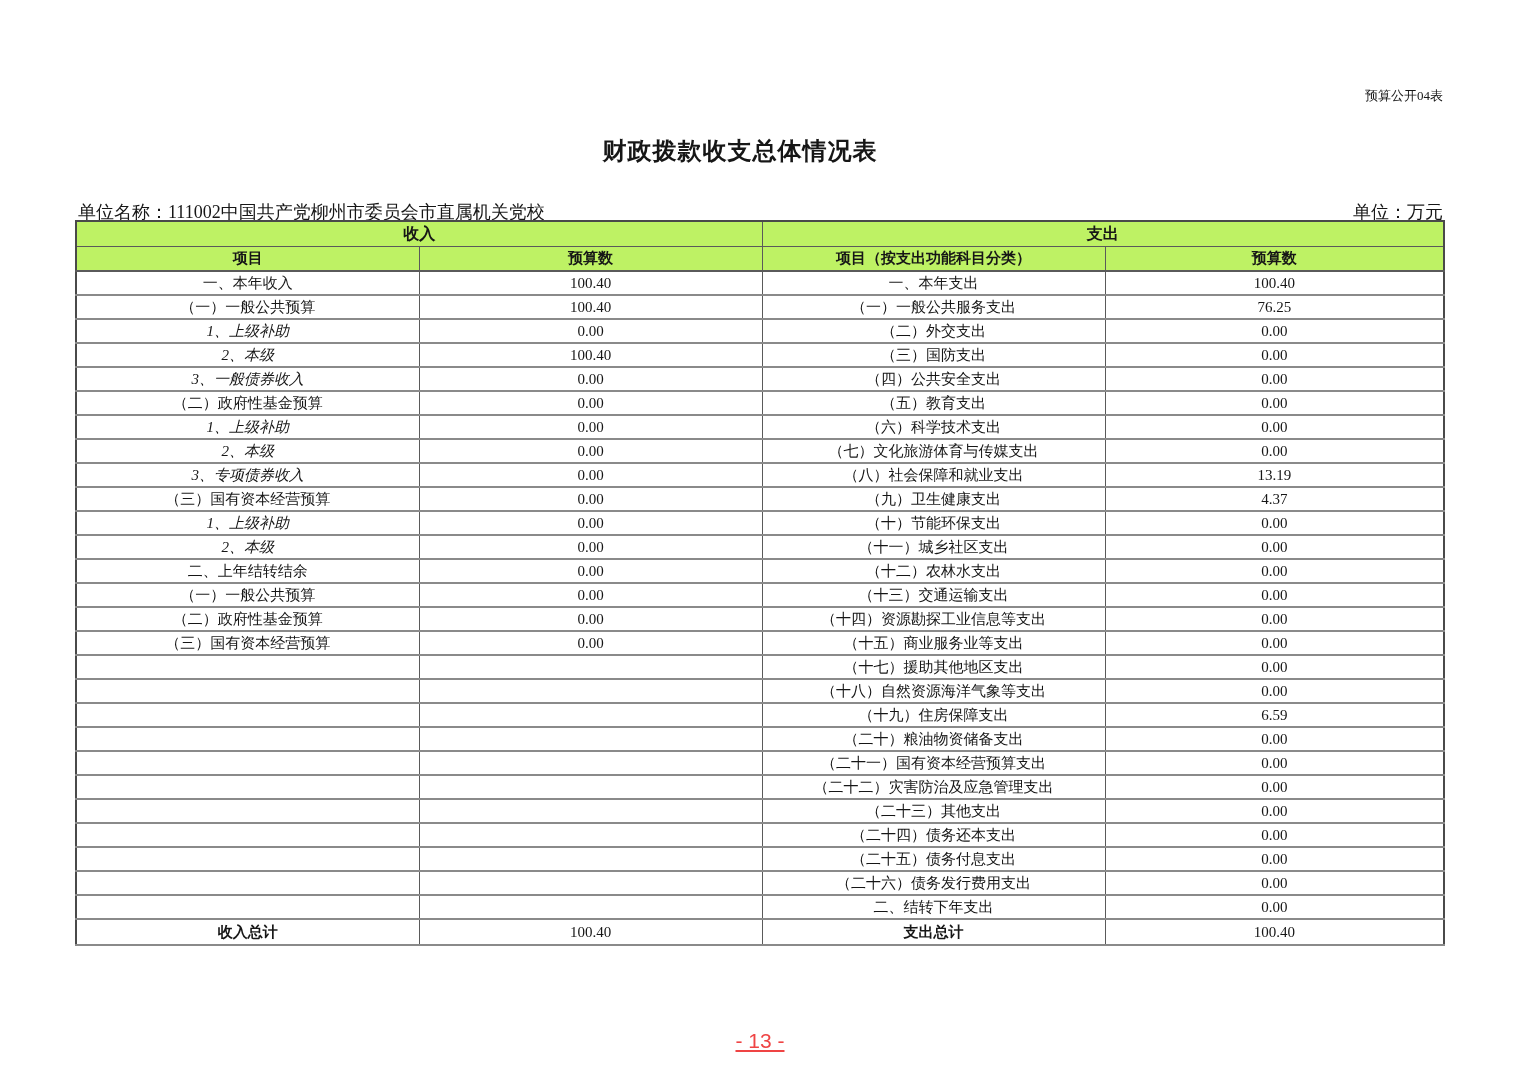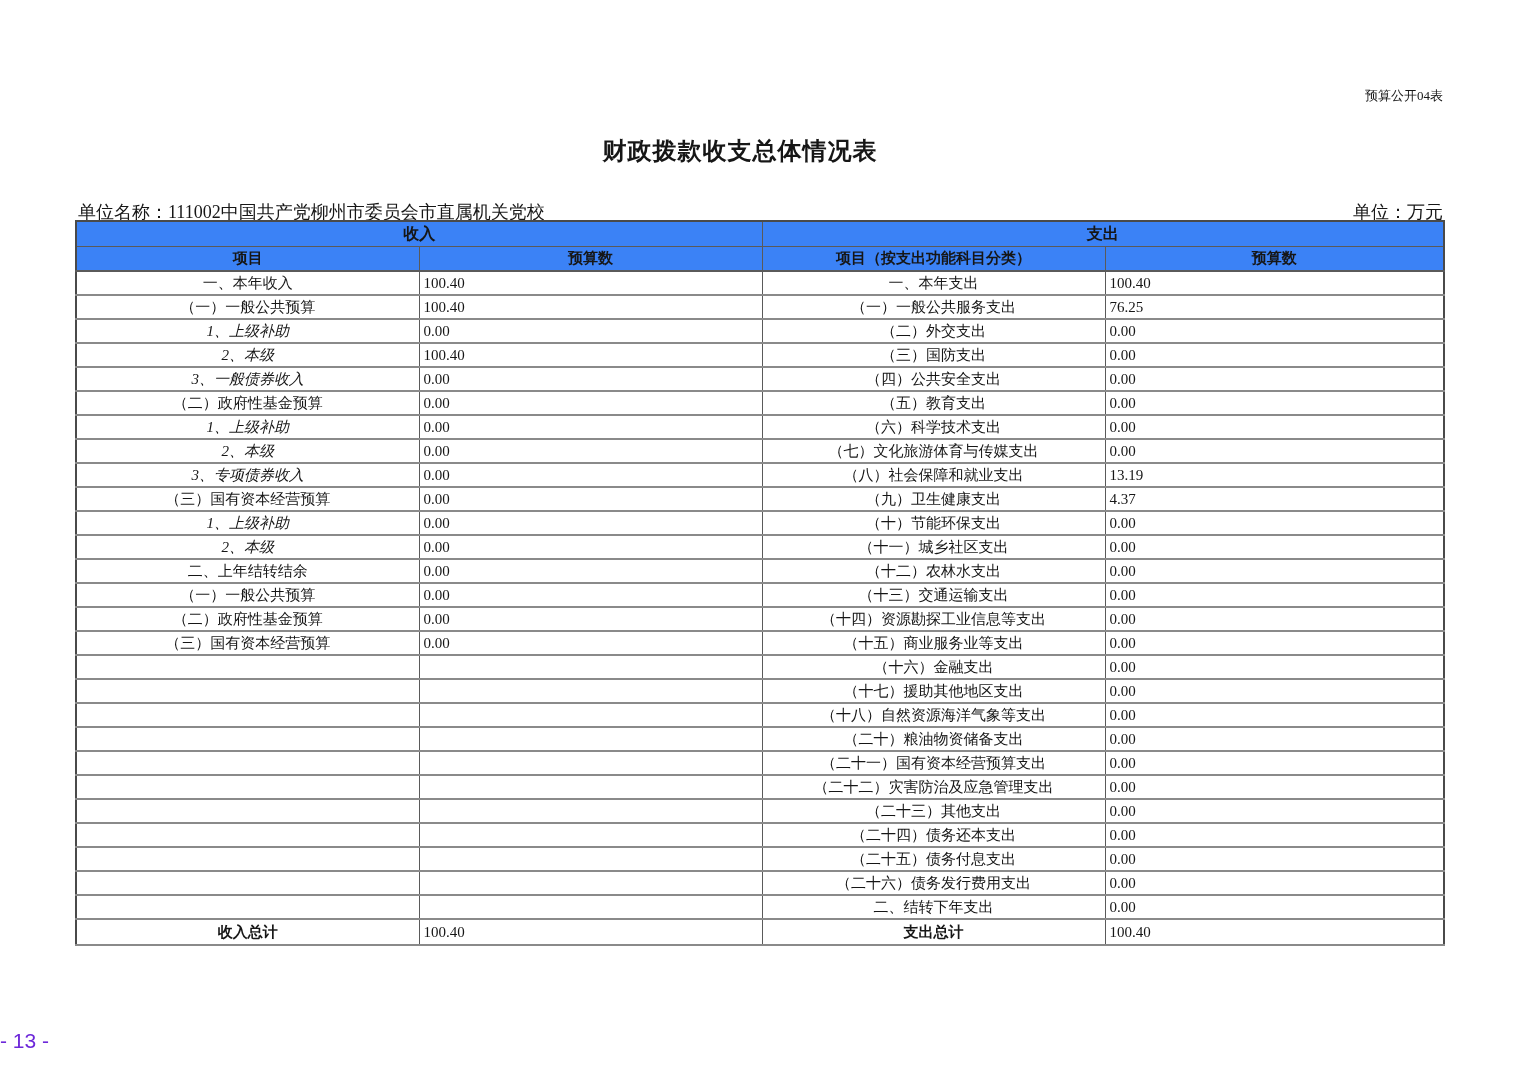"收入" .budget-table th { background: #3b82f6 -> #bef264 }
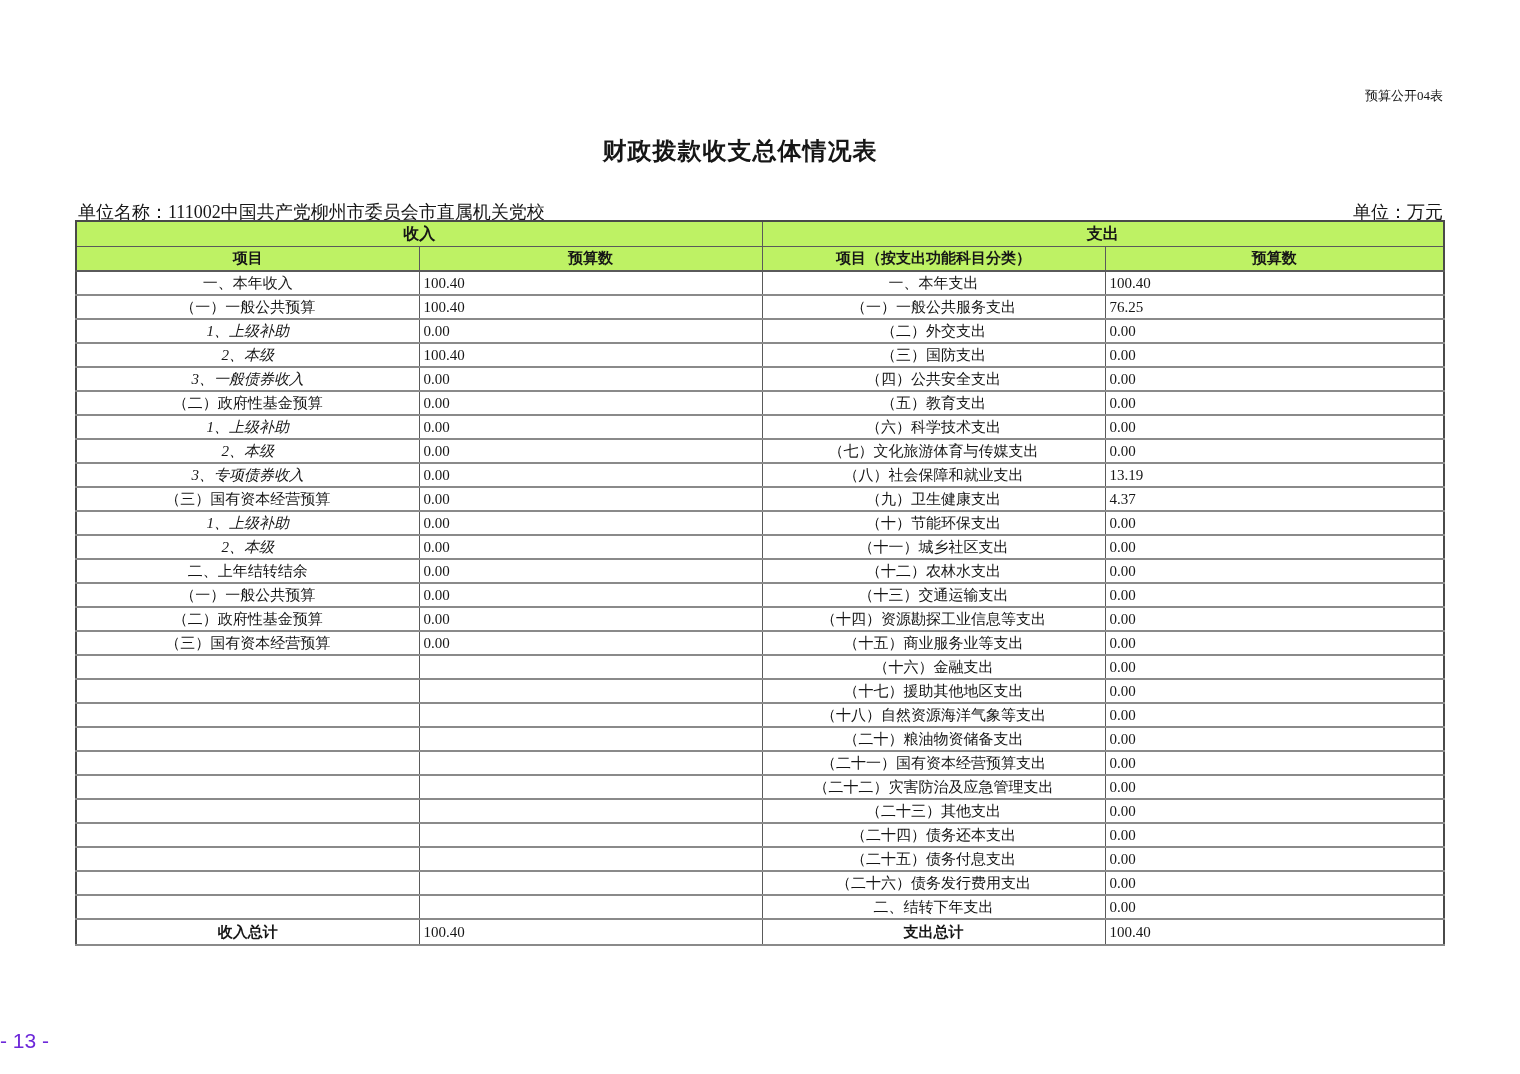"100.40" .val { text-align: left -> center }
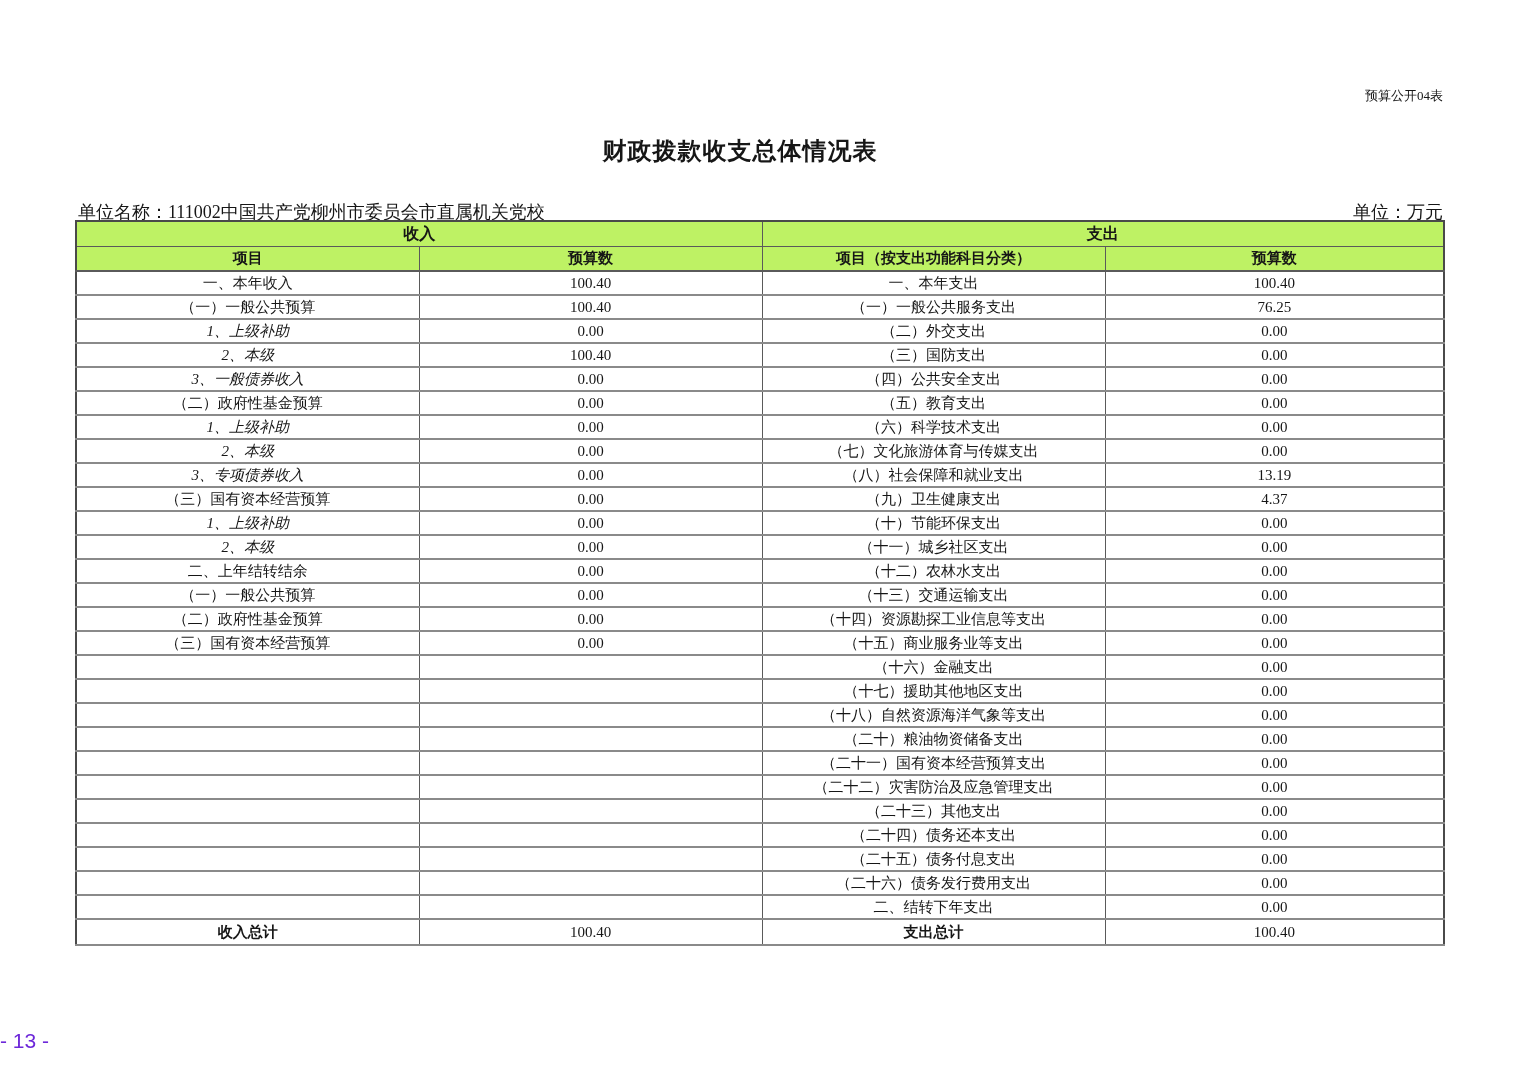"（十六）金融支出" tr { html: <tr> <td></td> <td></td> <td>（十六）金融支出</td> <td>0.00</td> </tr> -> none }
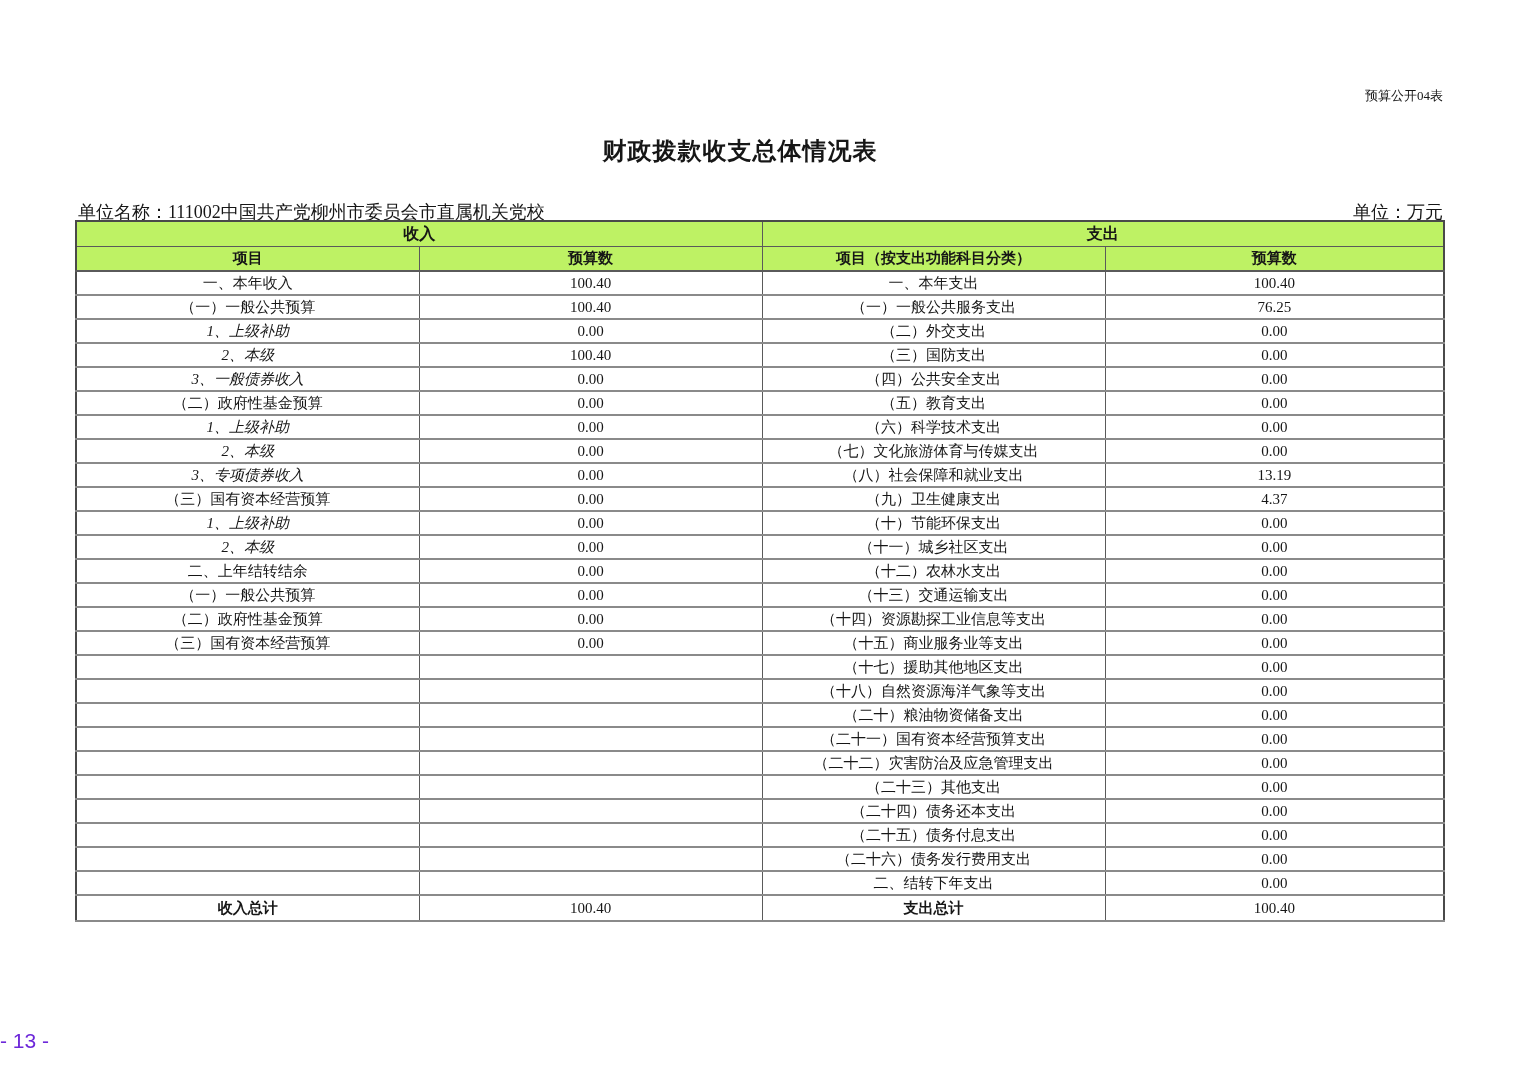"（十九）住房保障支出" tr { html: none -> <tr> <td></td> <td></td> <td>（十九）住房保障支出</td> <td>6.59</td> </tr> }
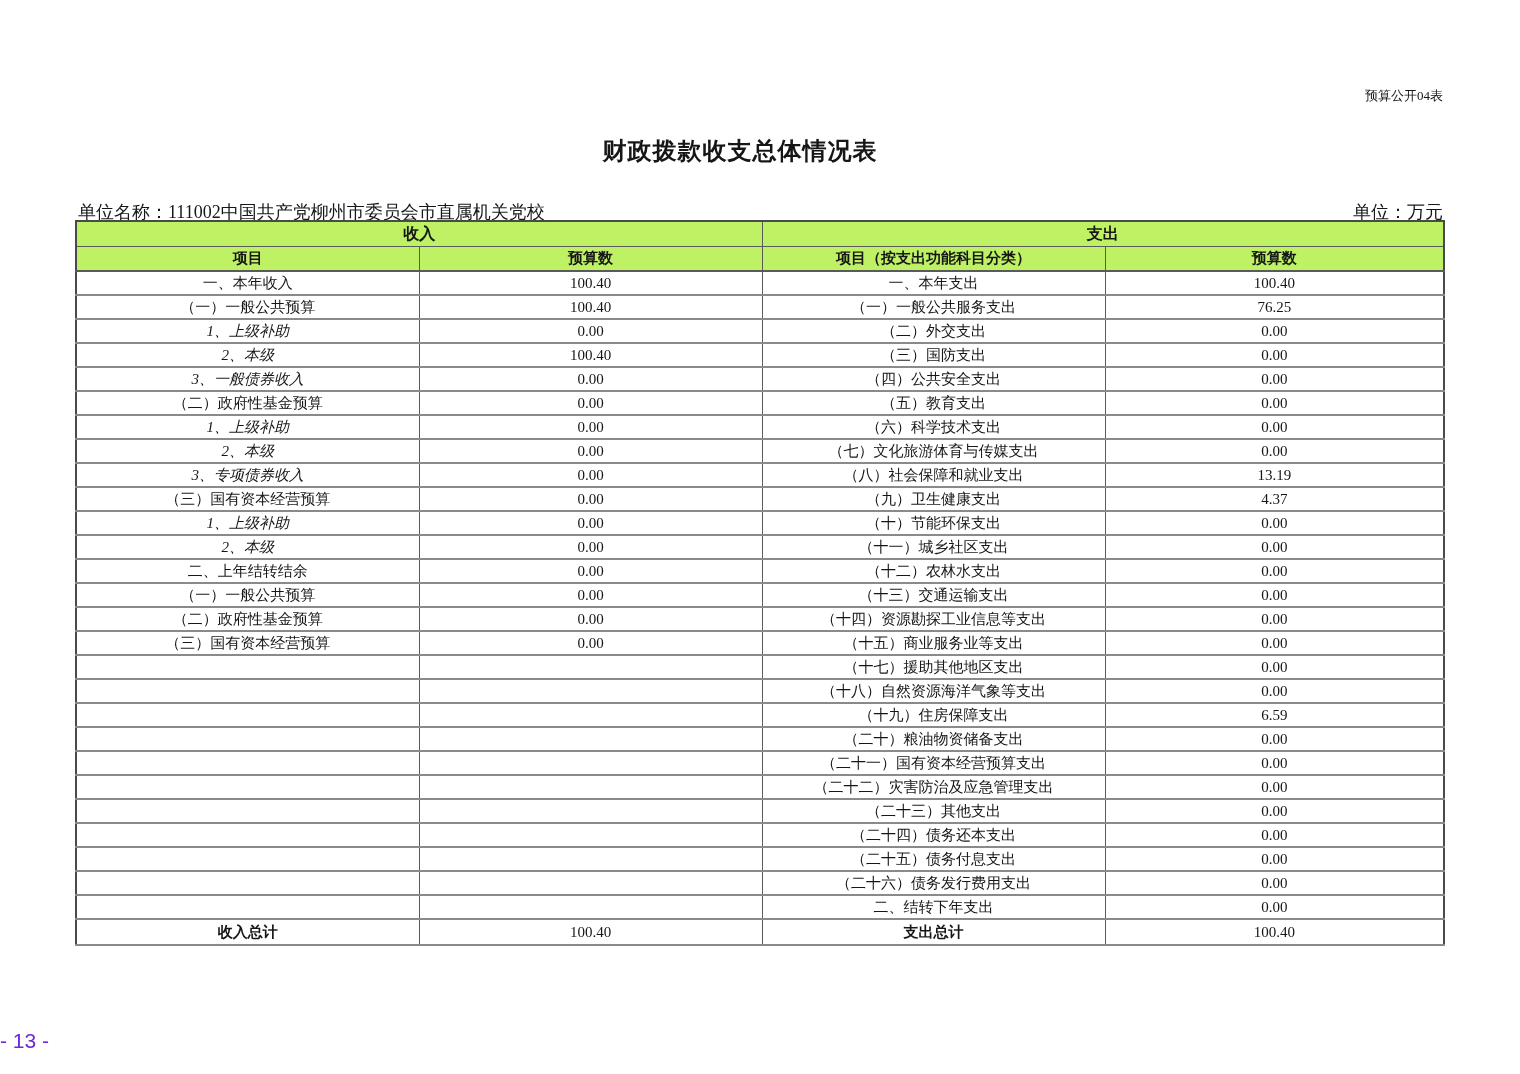"- 13 -" .page-number { color: #6d28d9 -> #ef4444; text-align: none -> center; text-decoration: none -> underline }
